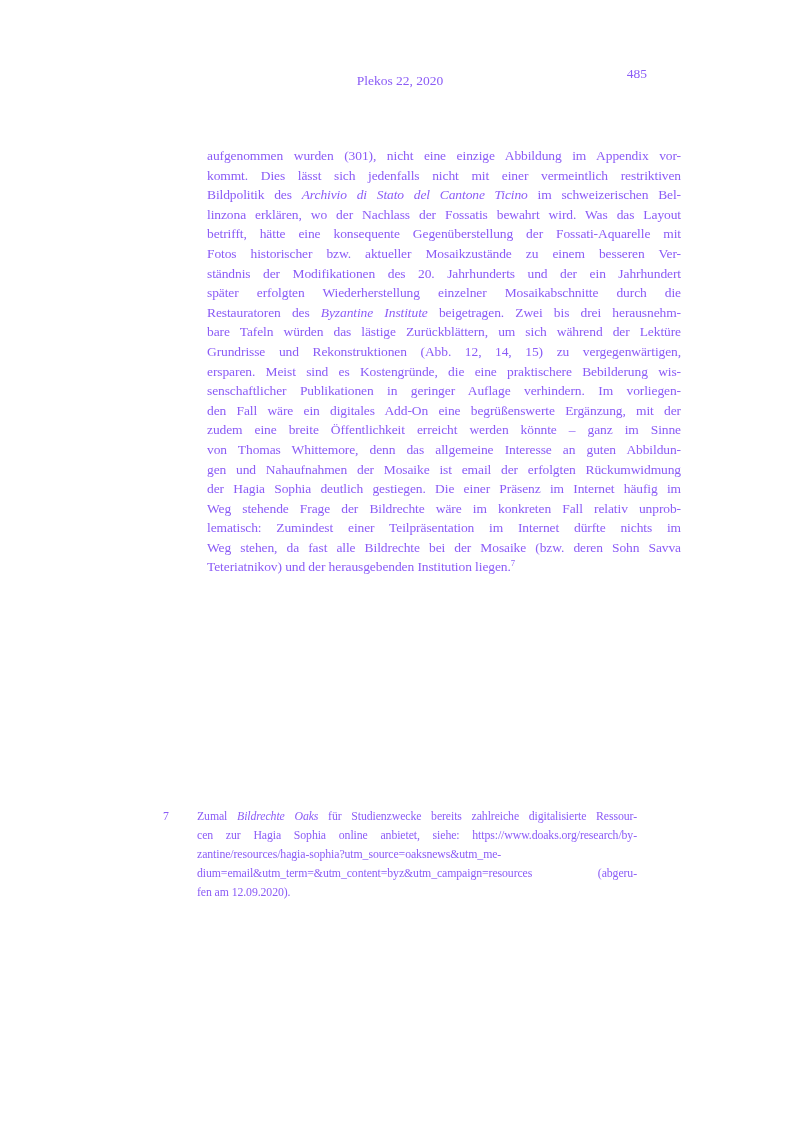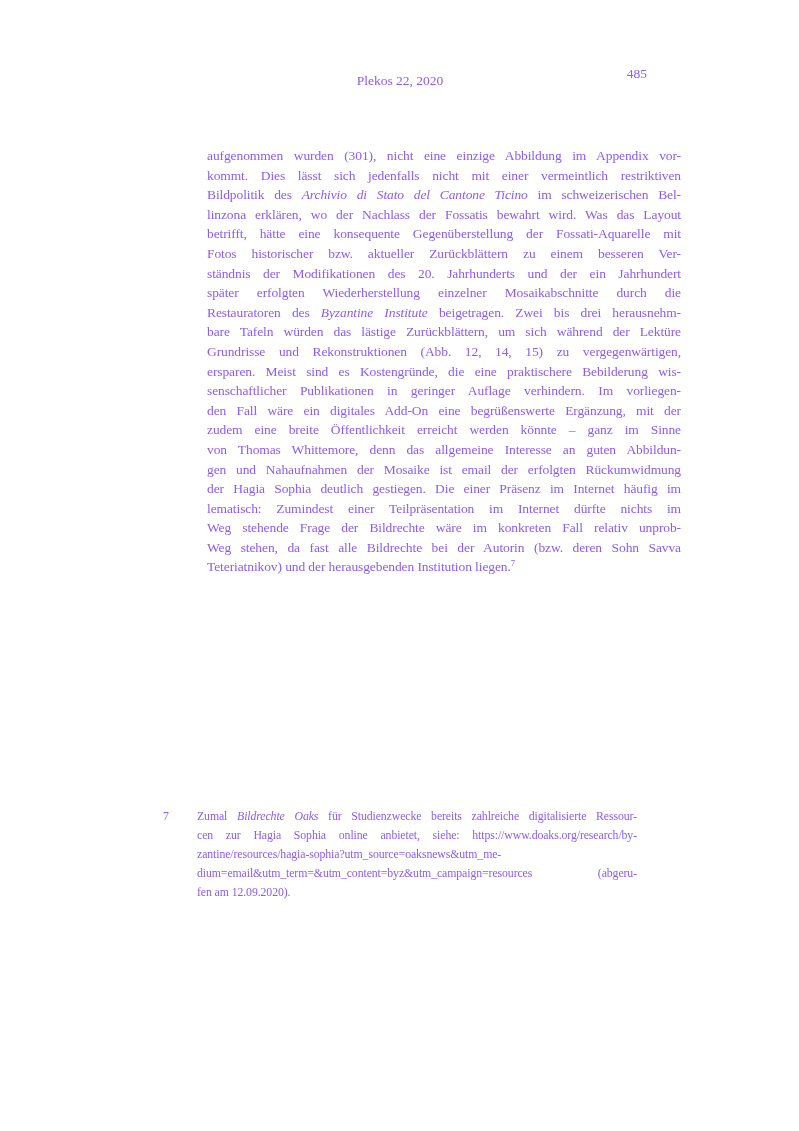"Fotos historischer bzw. aktueller" span { text: Zurückblättern -> Mosaikzustände }
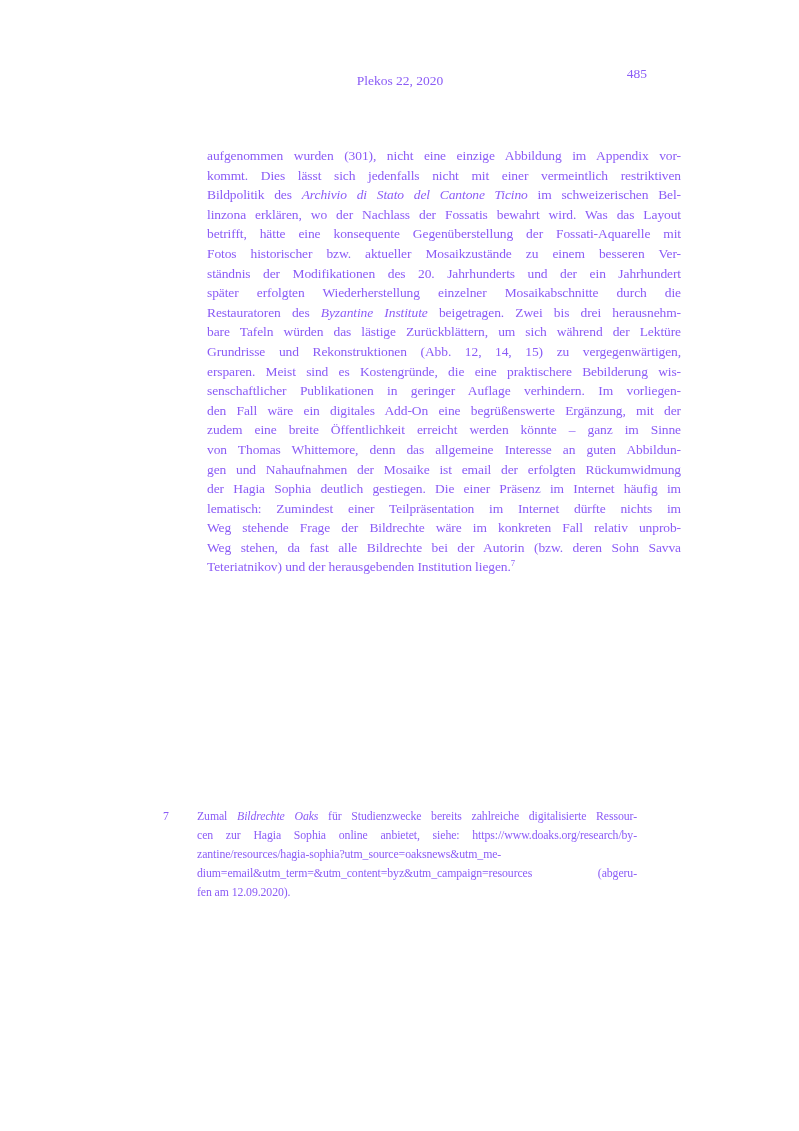"lematisch: Zumindest einer" div.line { order: before "Weg stehende Frage der Bildrechte" -> after "Weg stehende Frage der Bildrechte" }
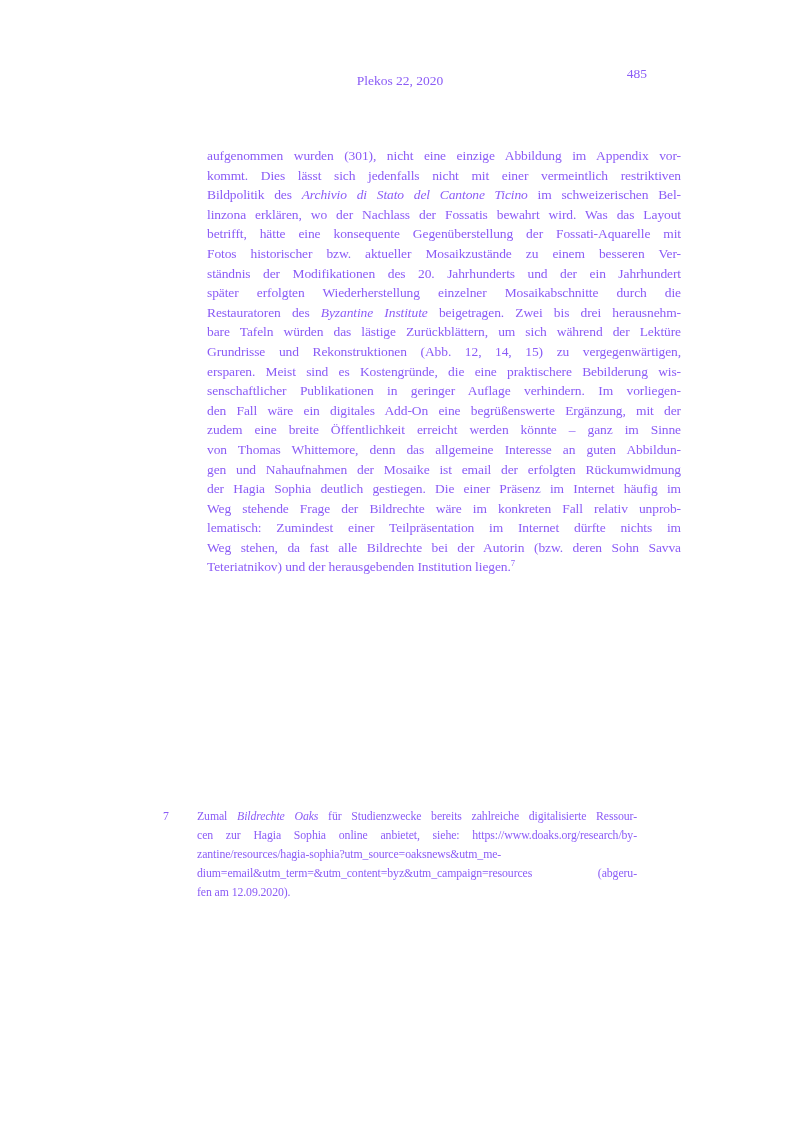"Weg stehen, da fast alle" span { text: Autorin -> Mosaike }
